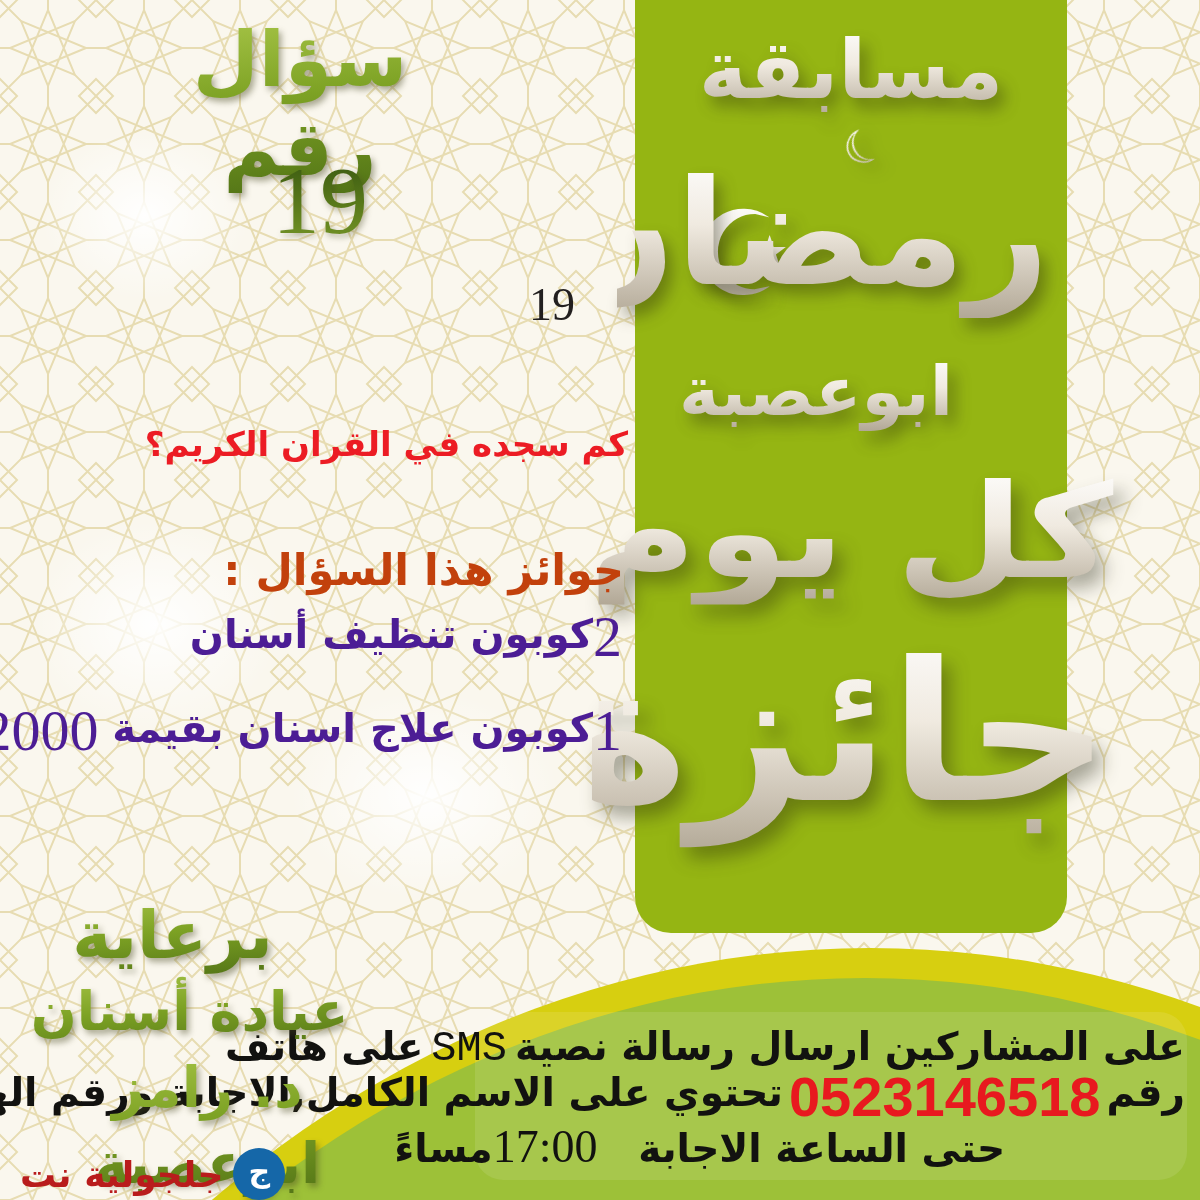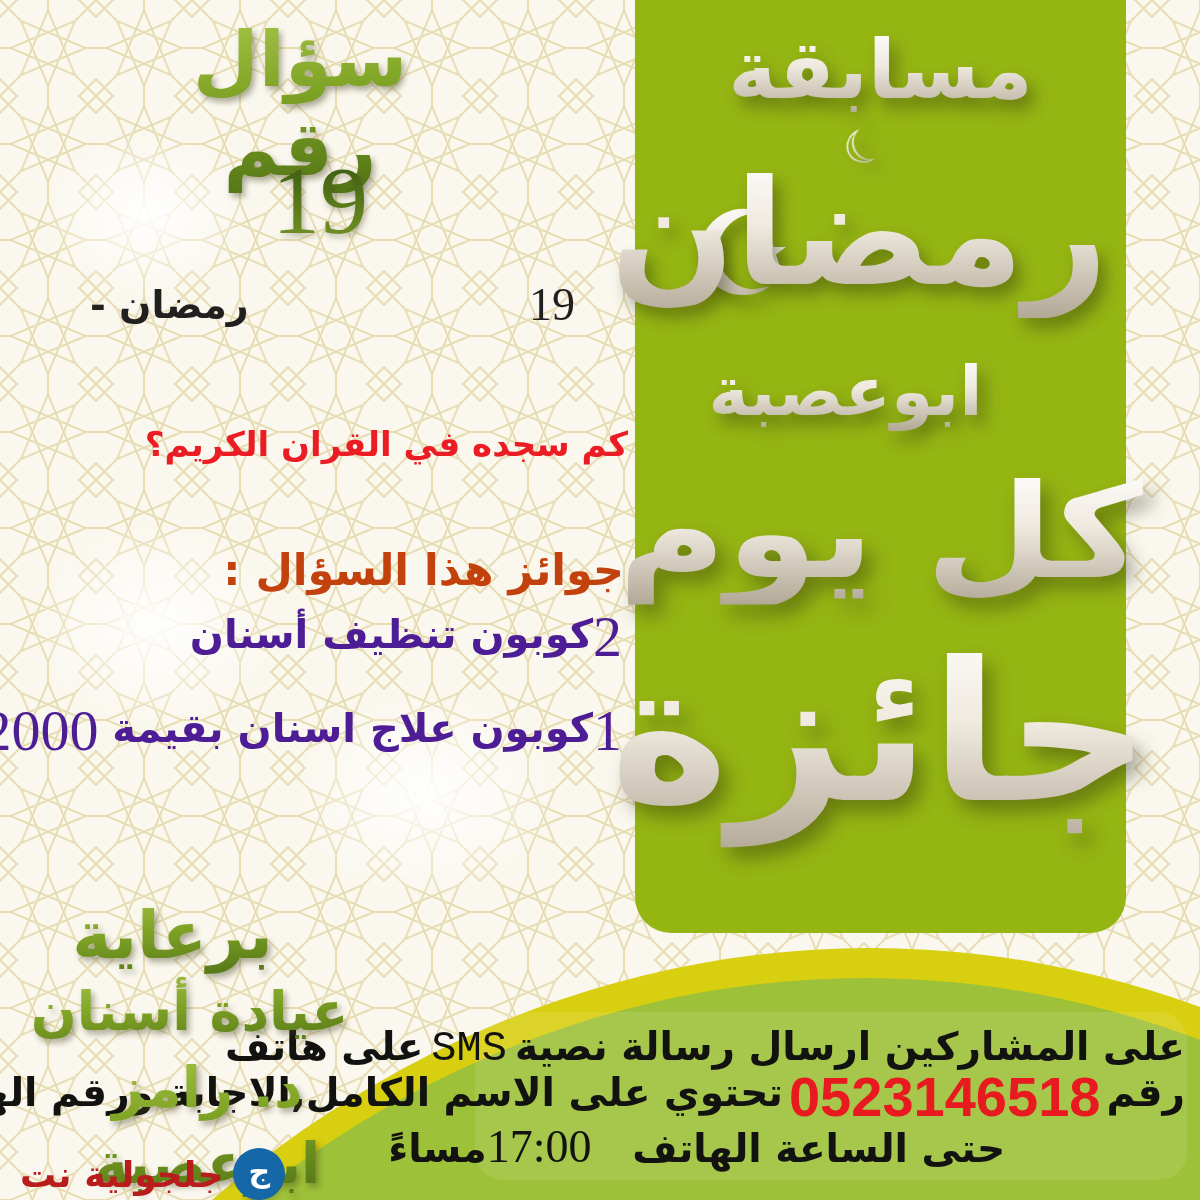"مسابقة" .panel { width: 491px -> 432px }
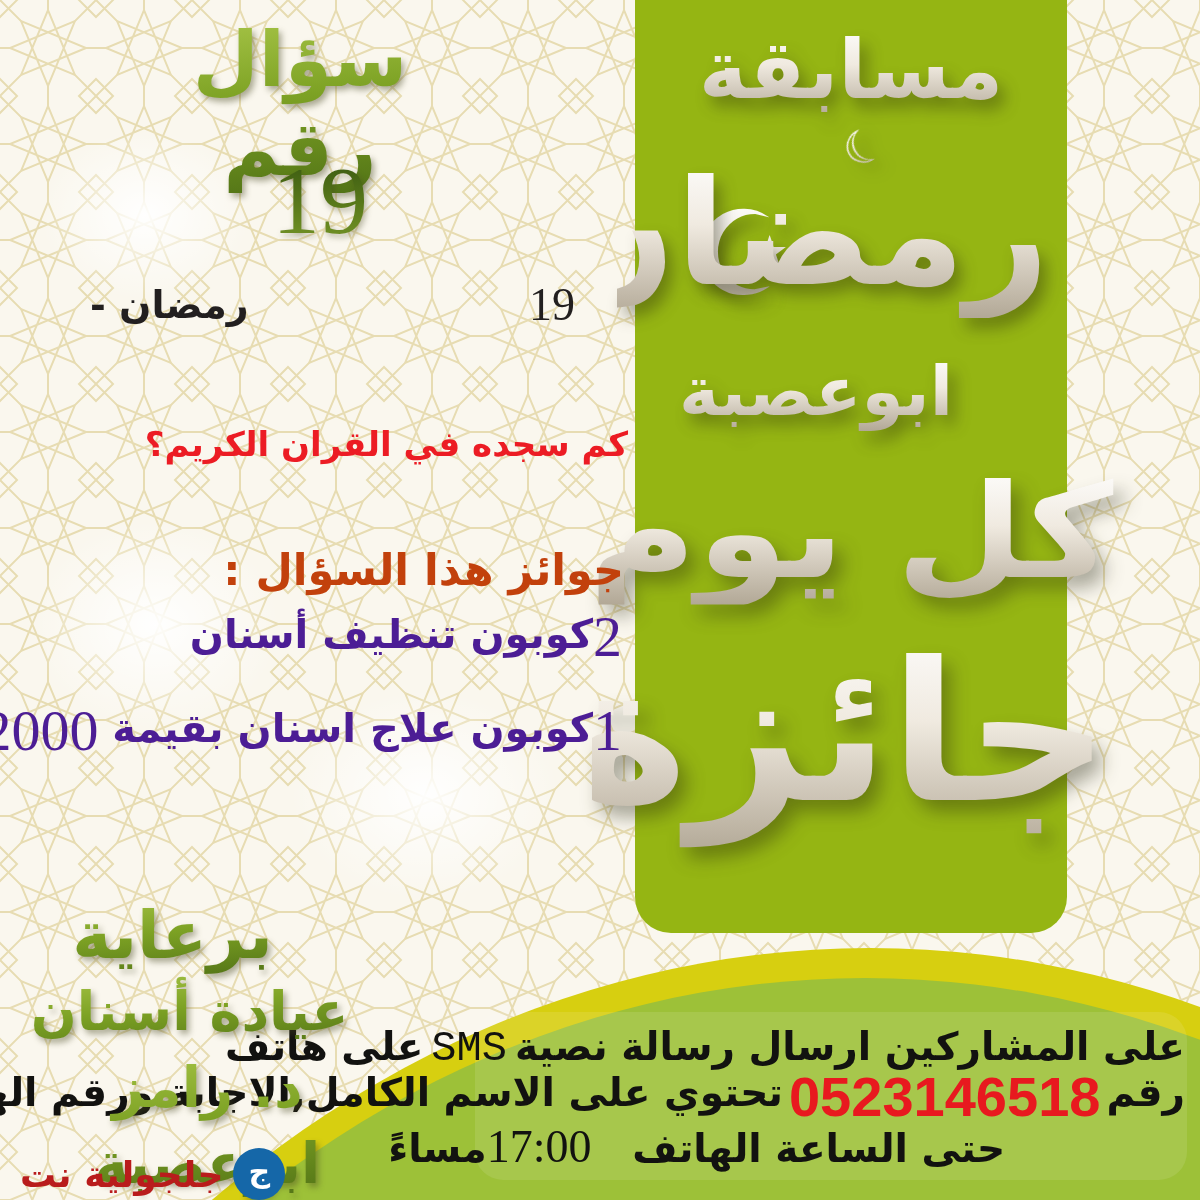"رمضان -" span.date-month { html: <span>رمضان -</span> -> none }
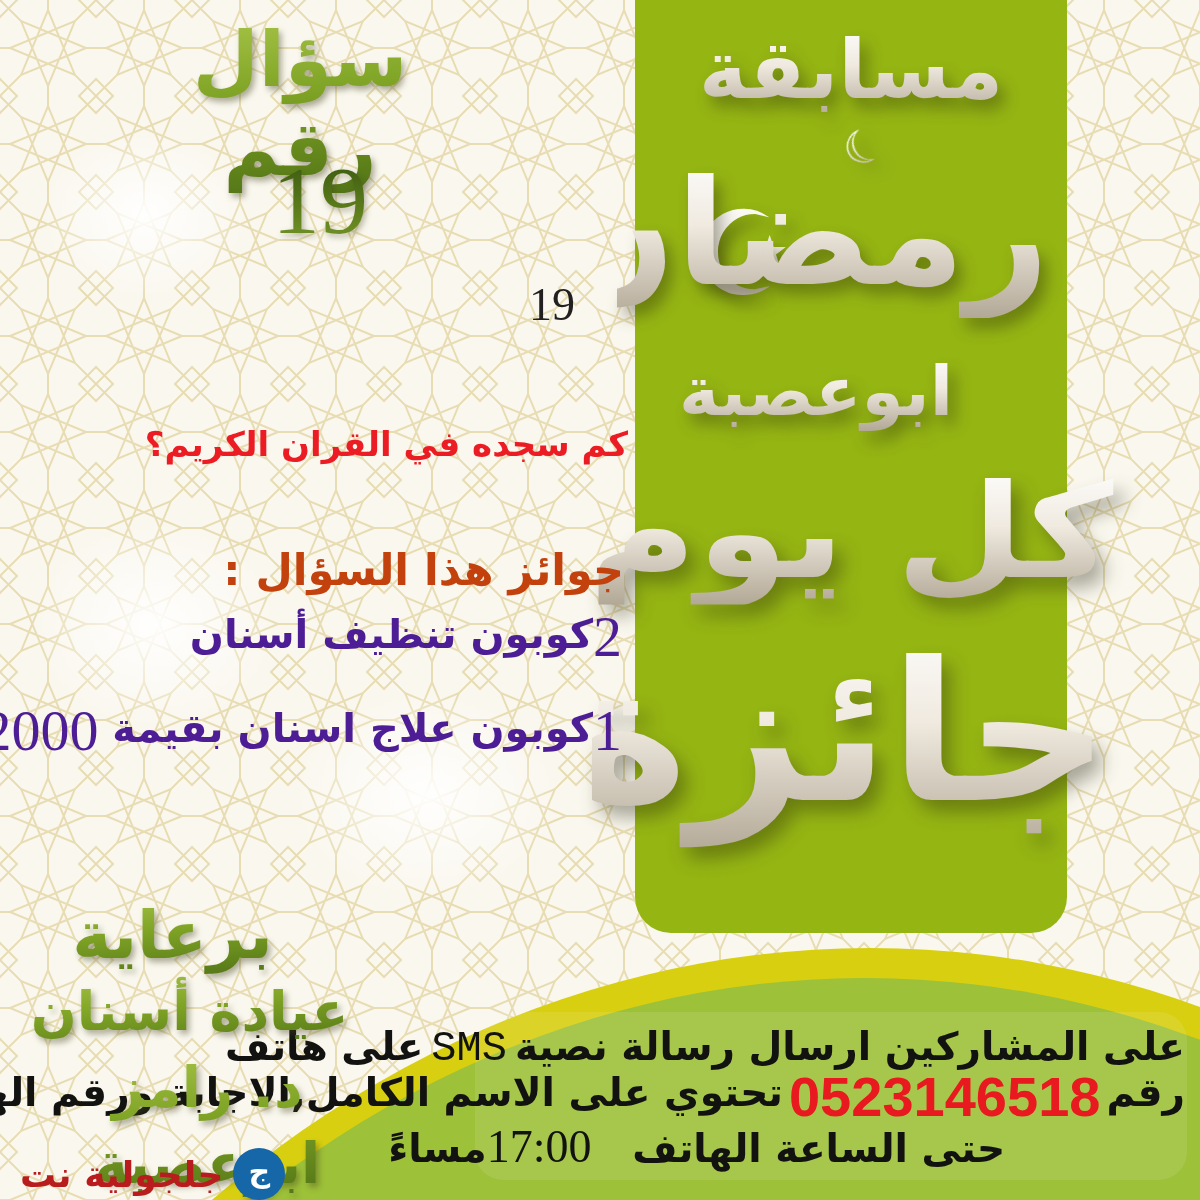"حتى الساعة الهاتف" span { text: الهاتف -> الاجابة }
